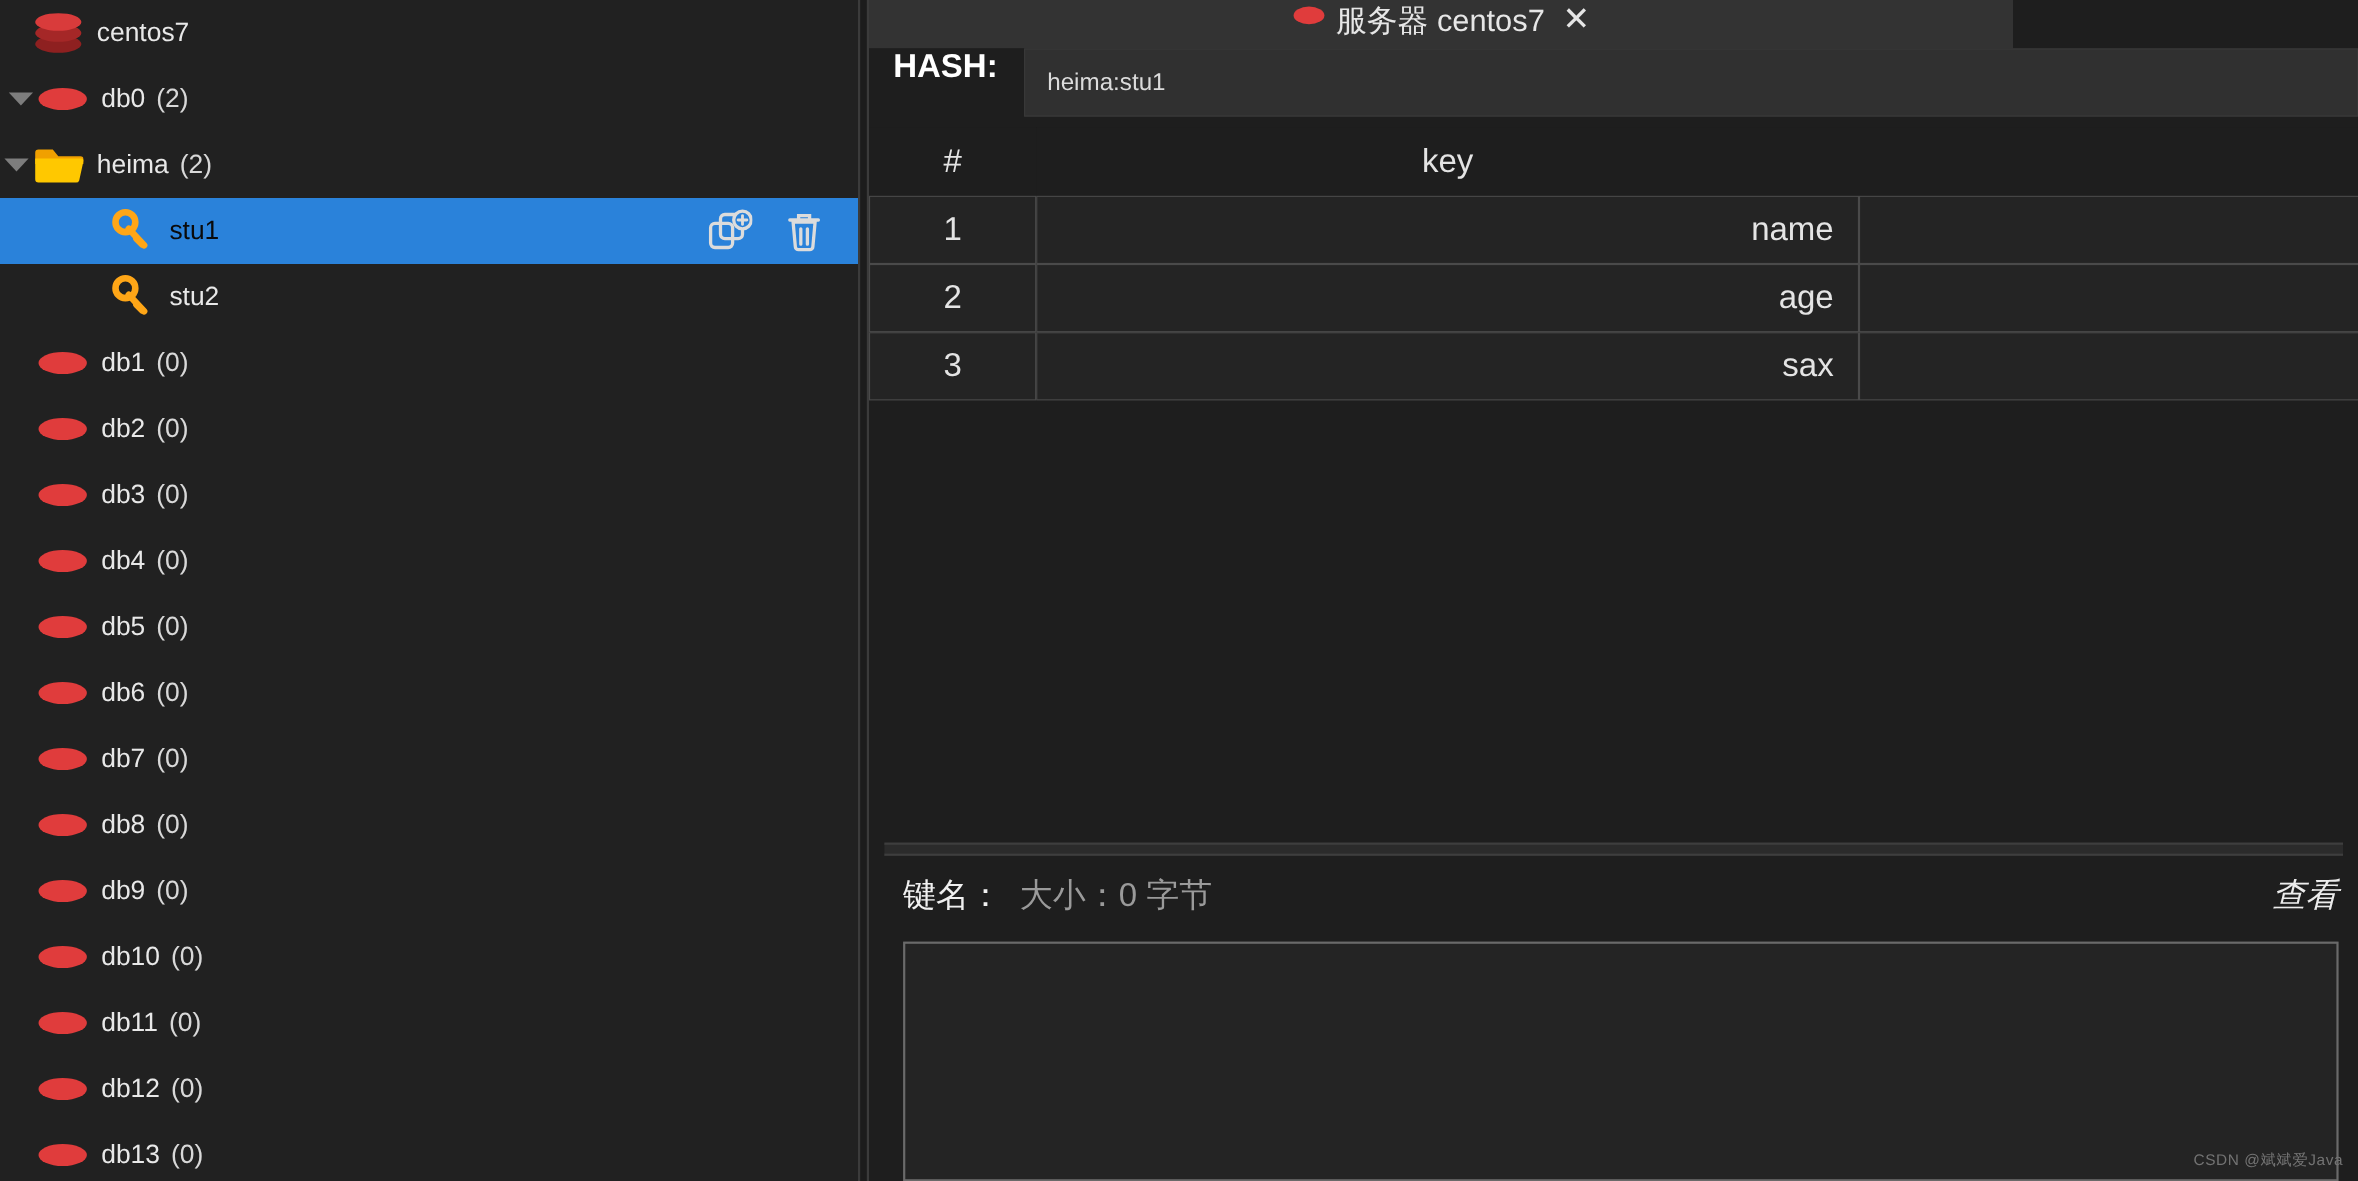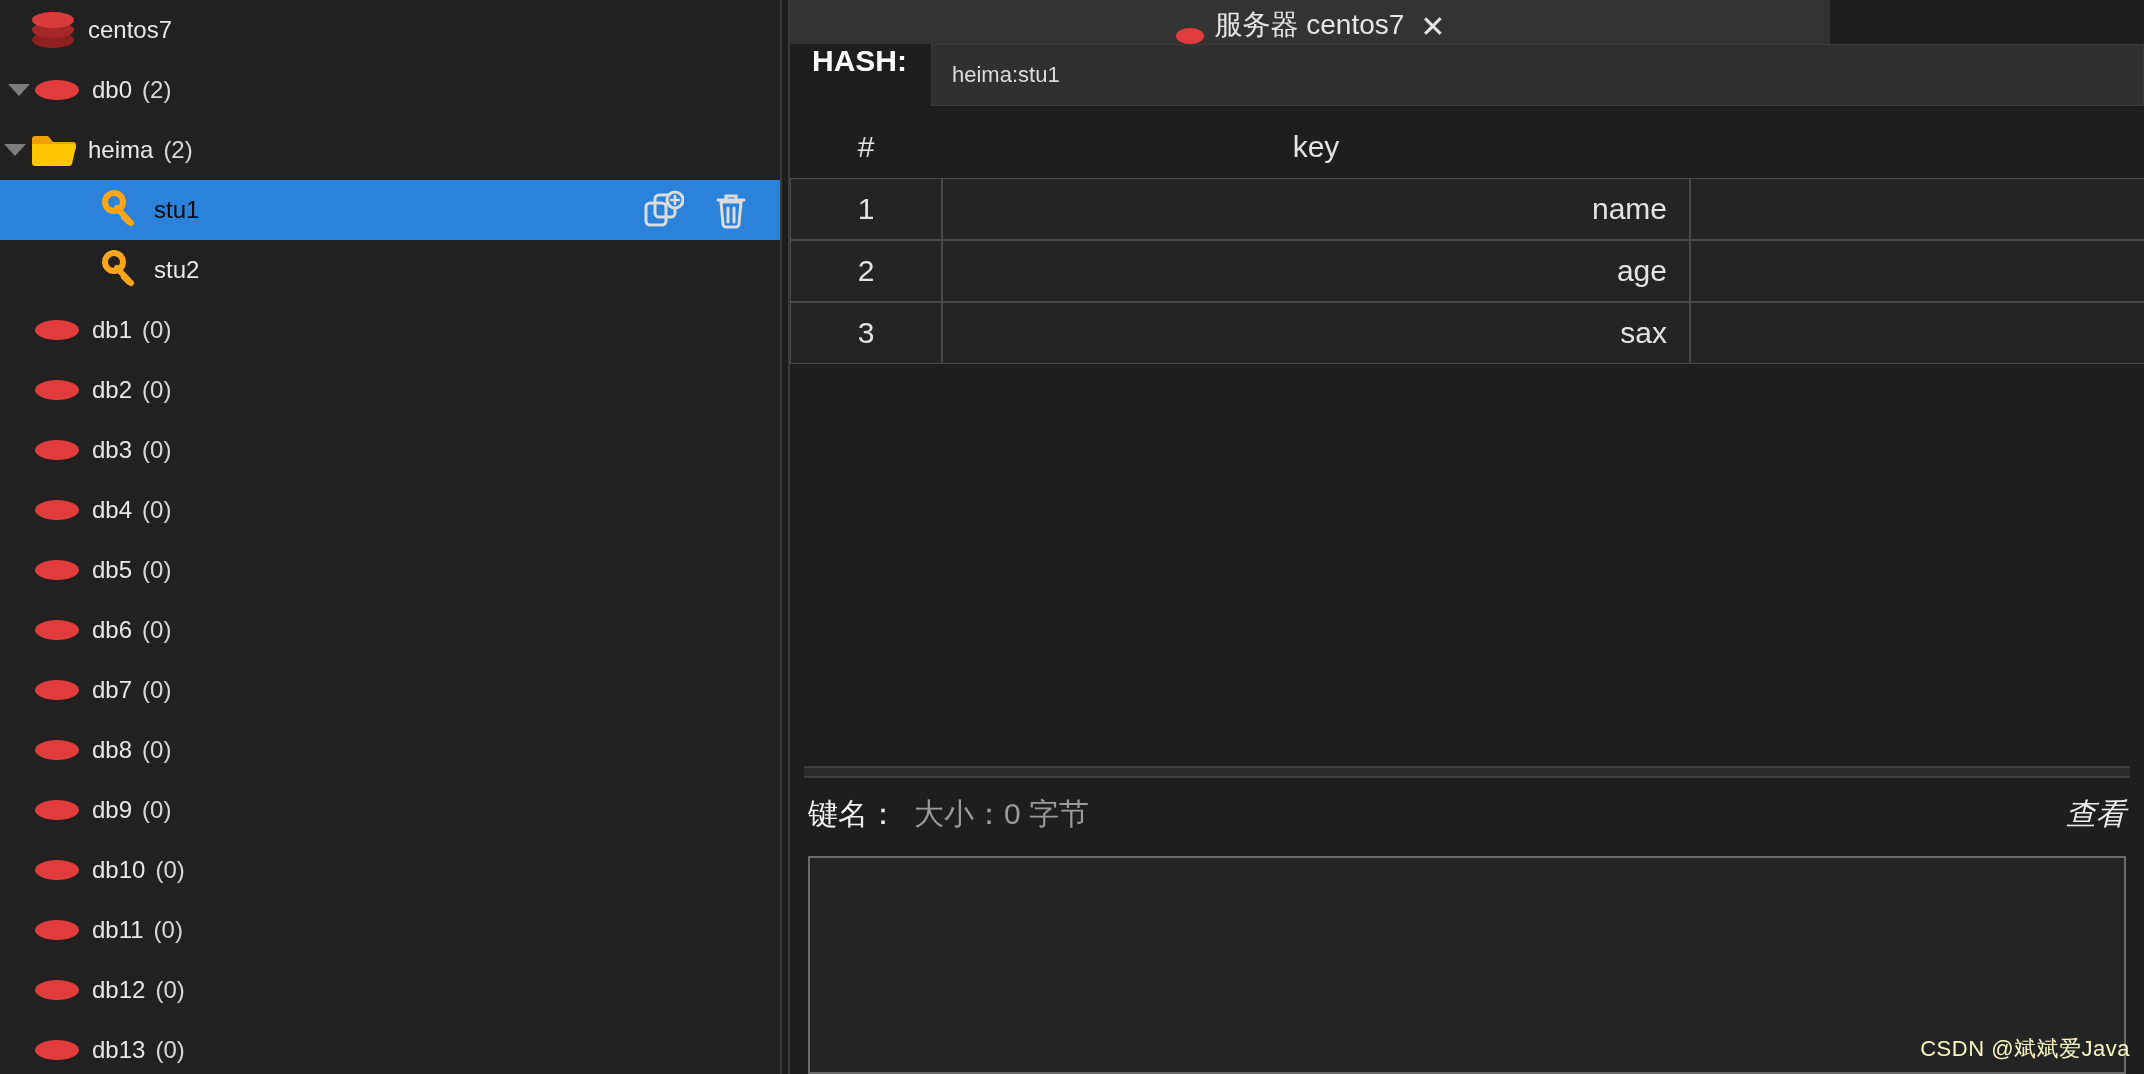"服务器 centos7" .tab { align-items: flex-end -> flex-start }
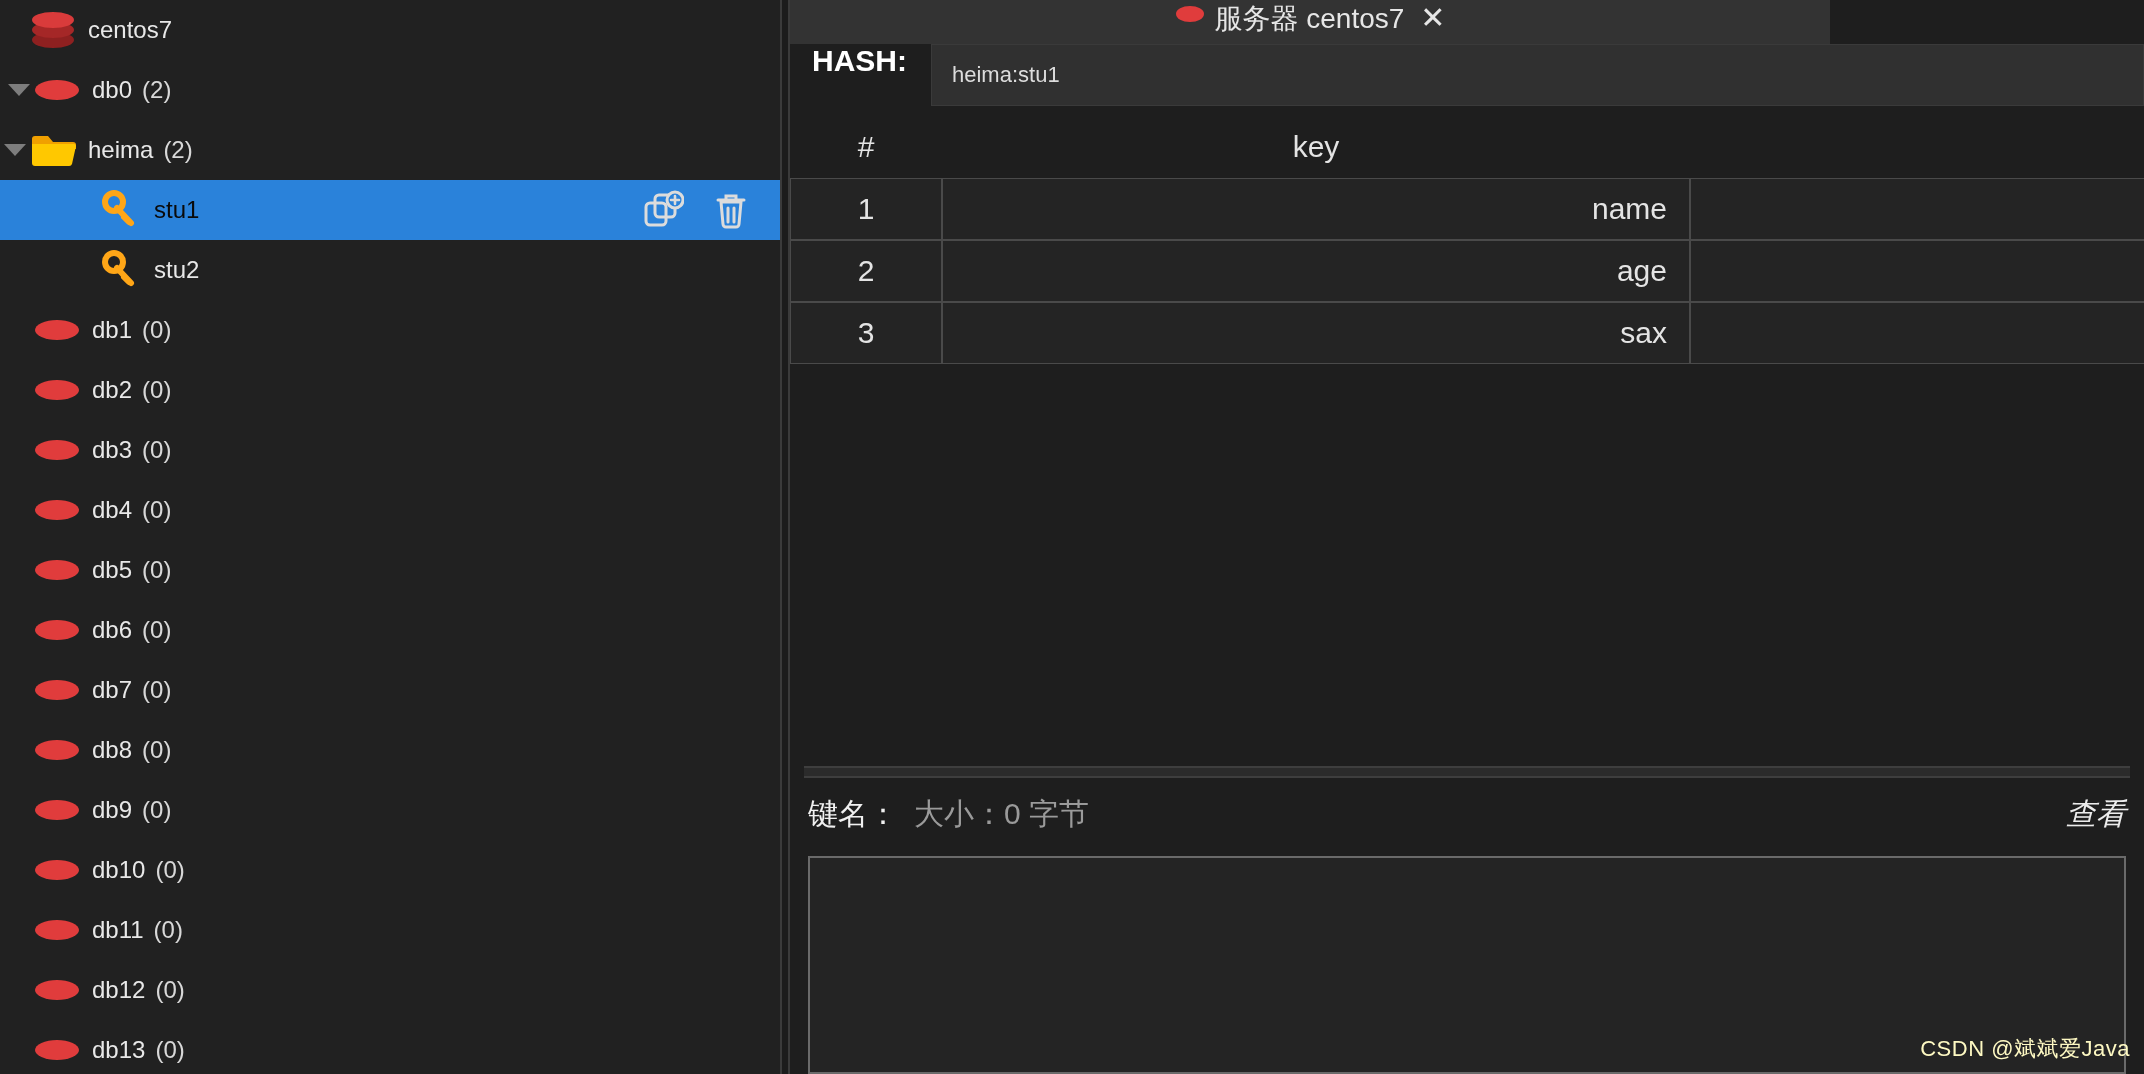"键名：" .bottom { margin-left: none -> 13px }
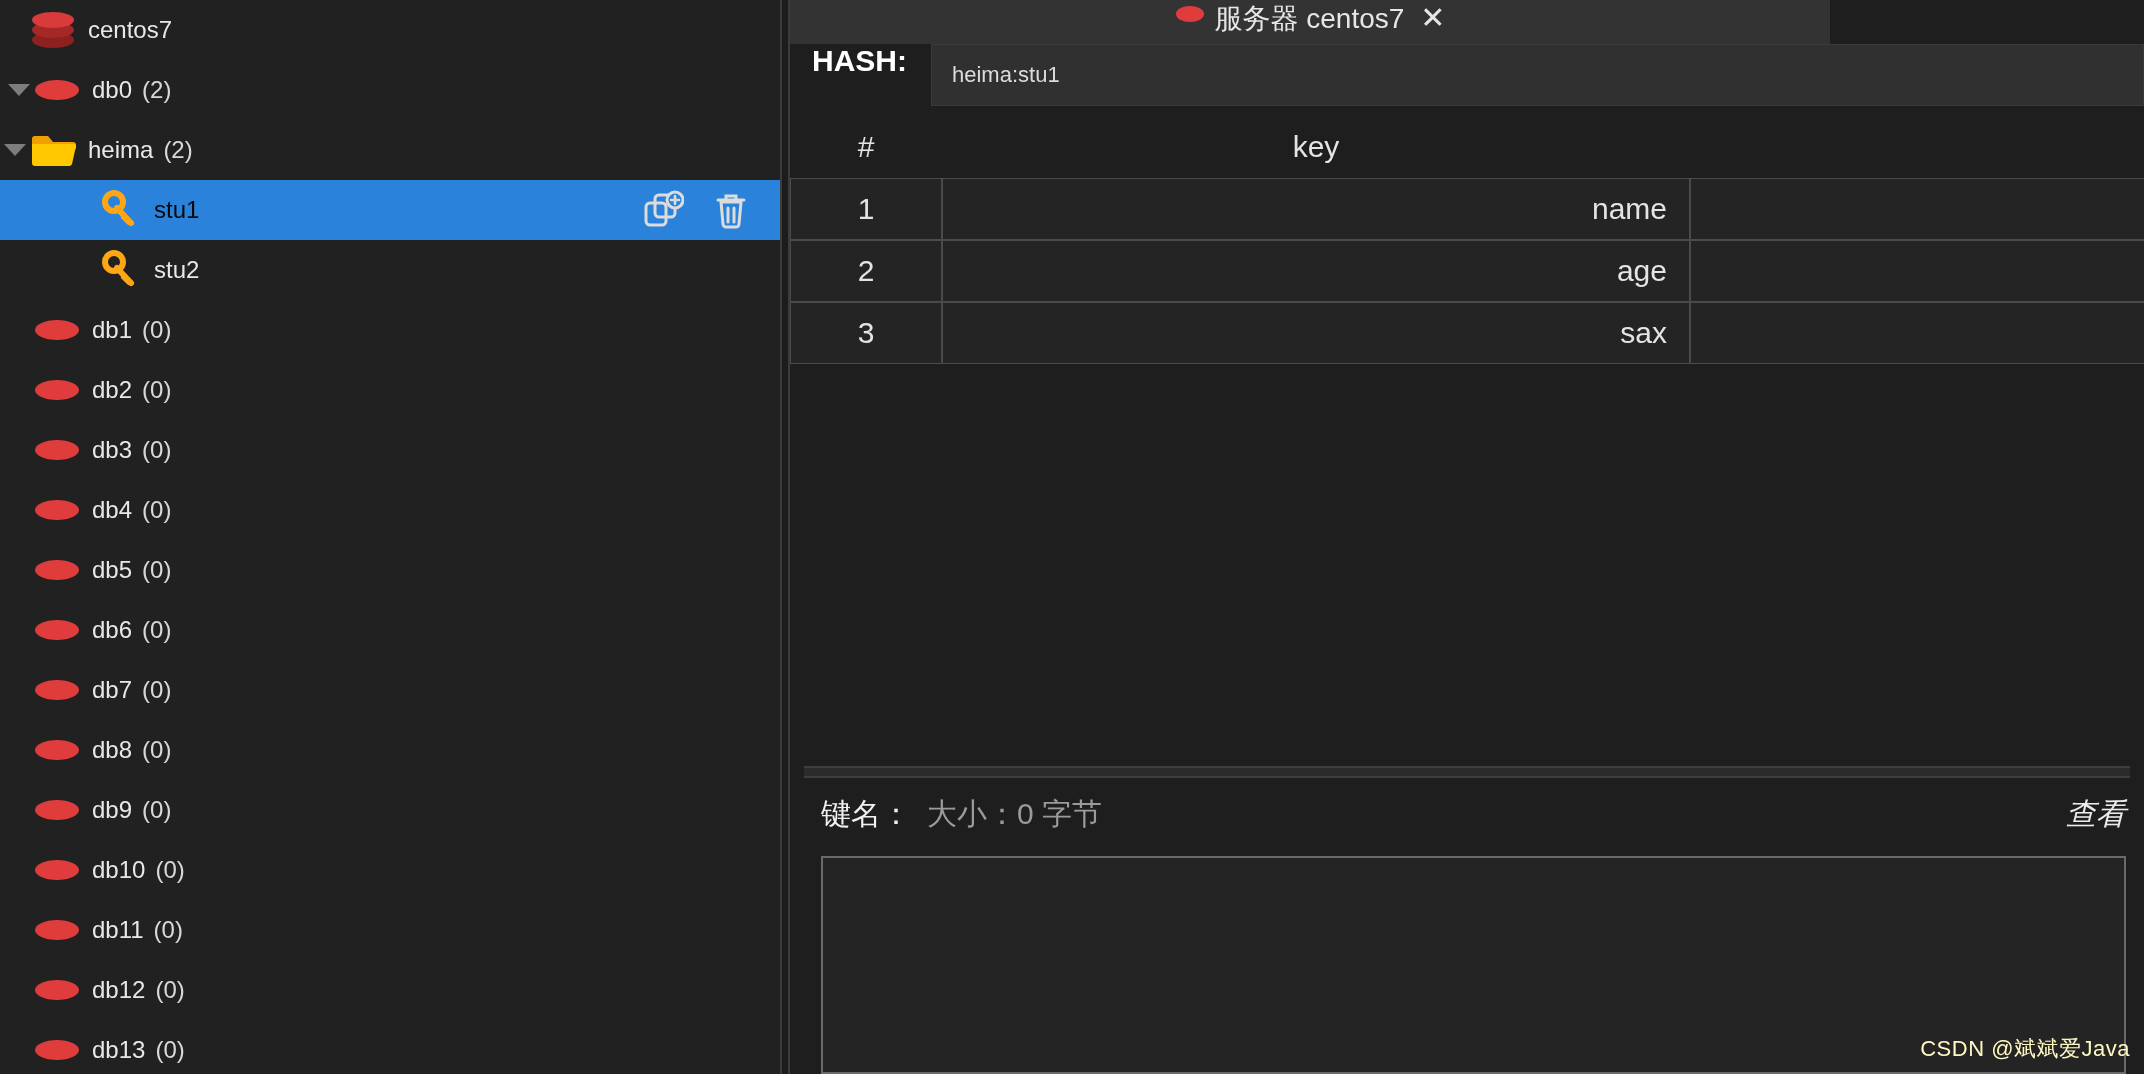"CSDN @斌斌爱Java" .watermark { color: #fef9c3 -> #737373; font-size: 22px -> 14px }
